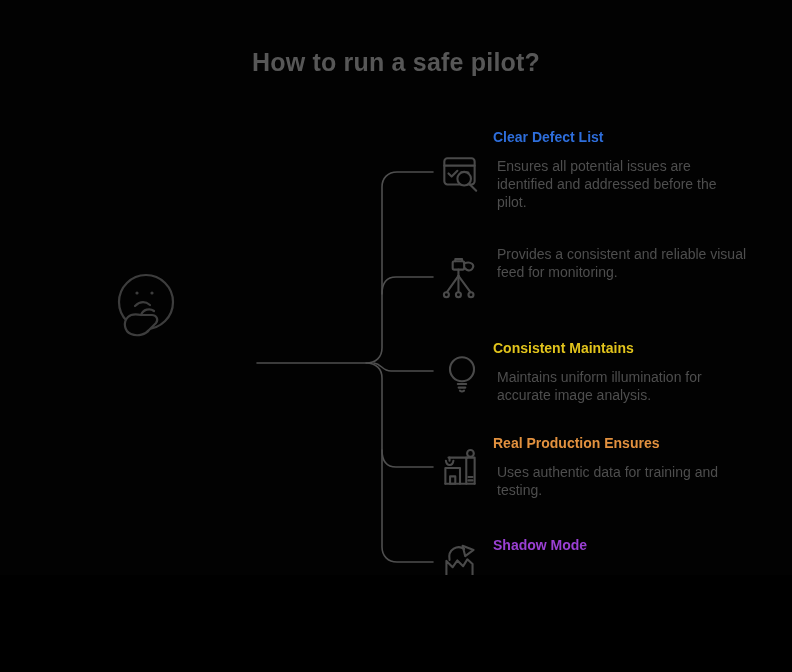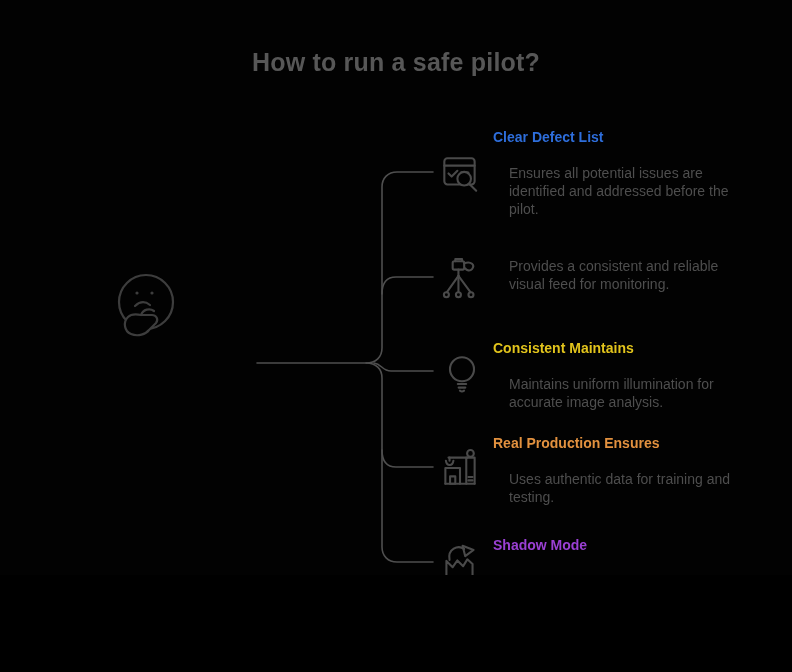"Ensures all potential issues are" .item-desc { margin: 16px -> 4px }
